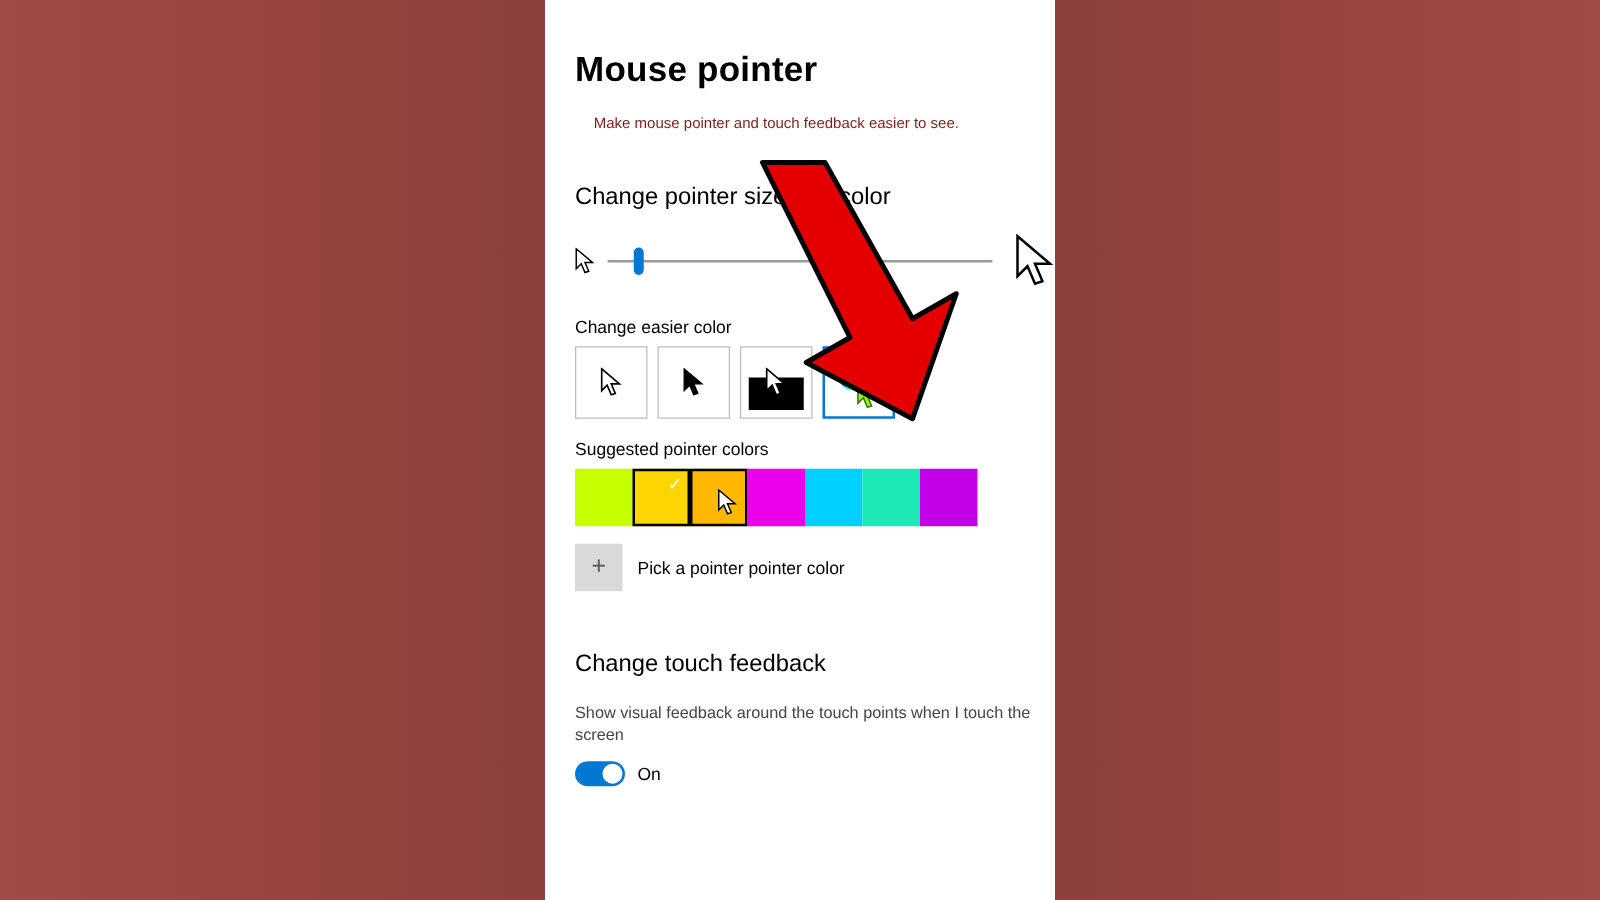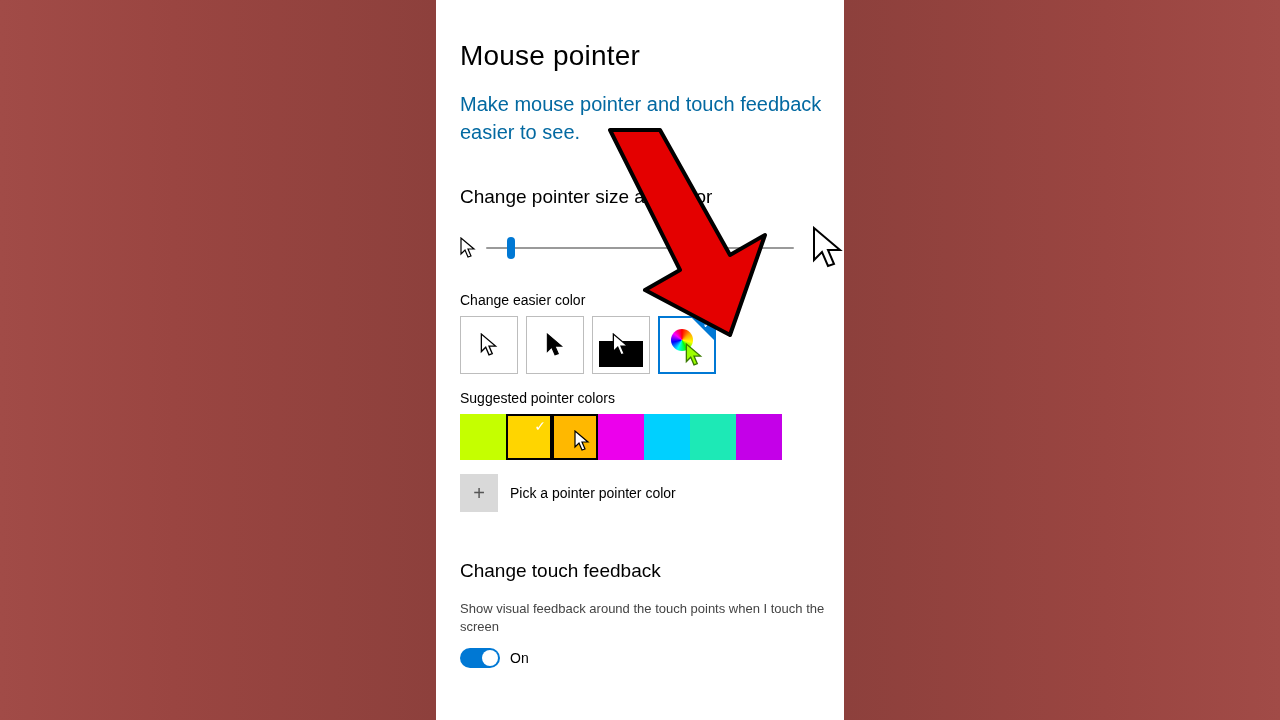"Mouse pointer" .h1 { font-weight: 400 -> 700 }
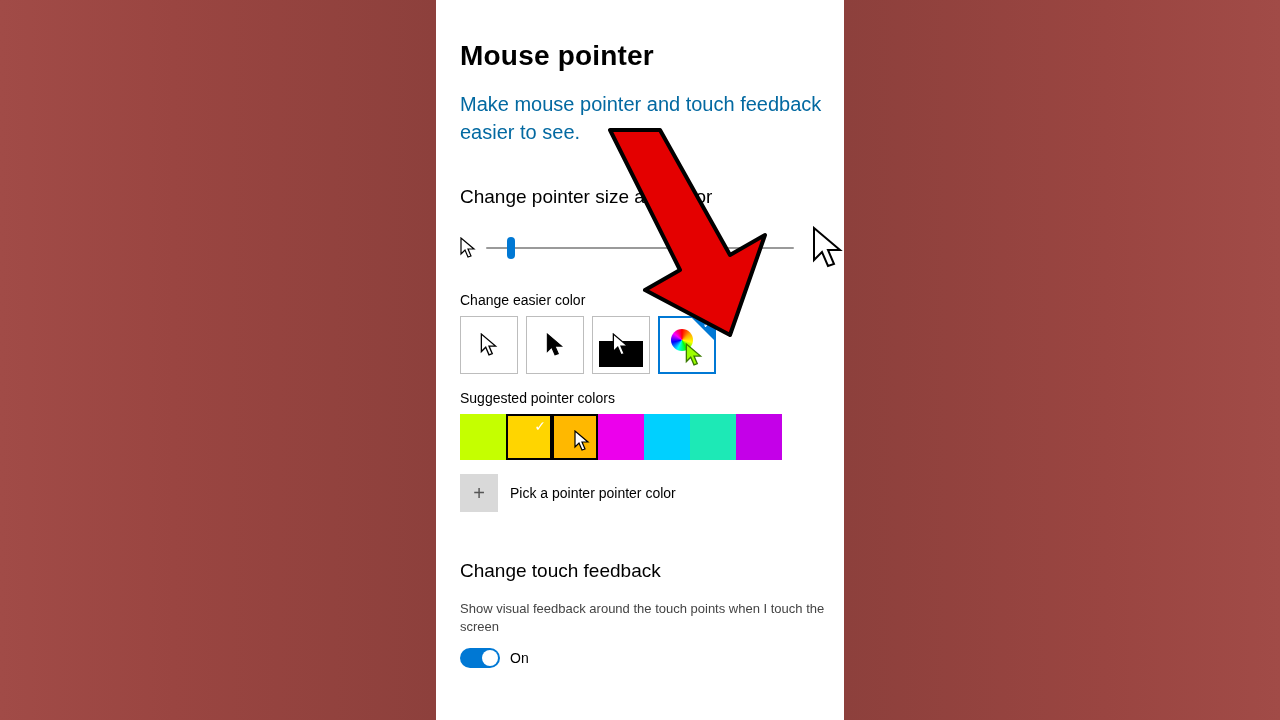"Make mouse pointer and touch" .sub { color: #0369a1 -> #7f1d1d; font-size: 20px -> 12px; margin: 0 0 40px 0 -> 0 0 40px 15px }
